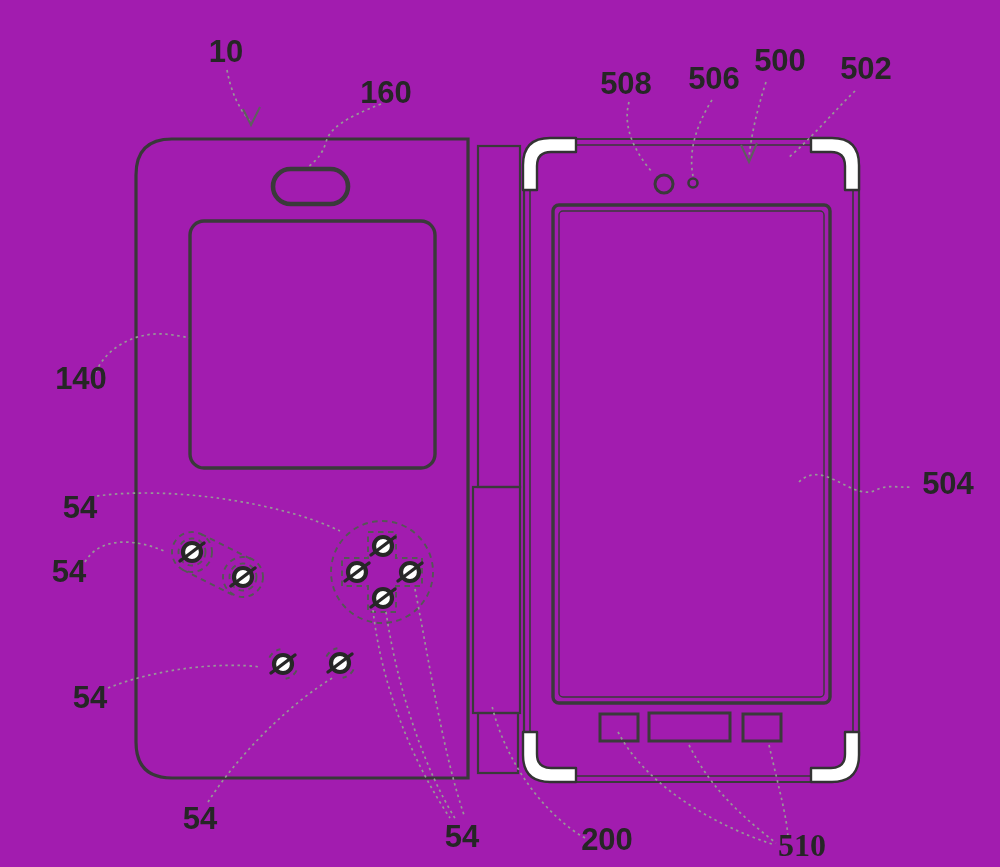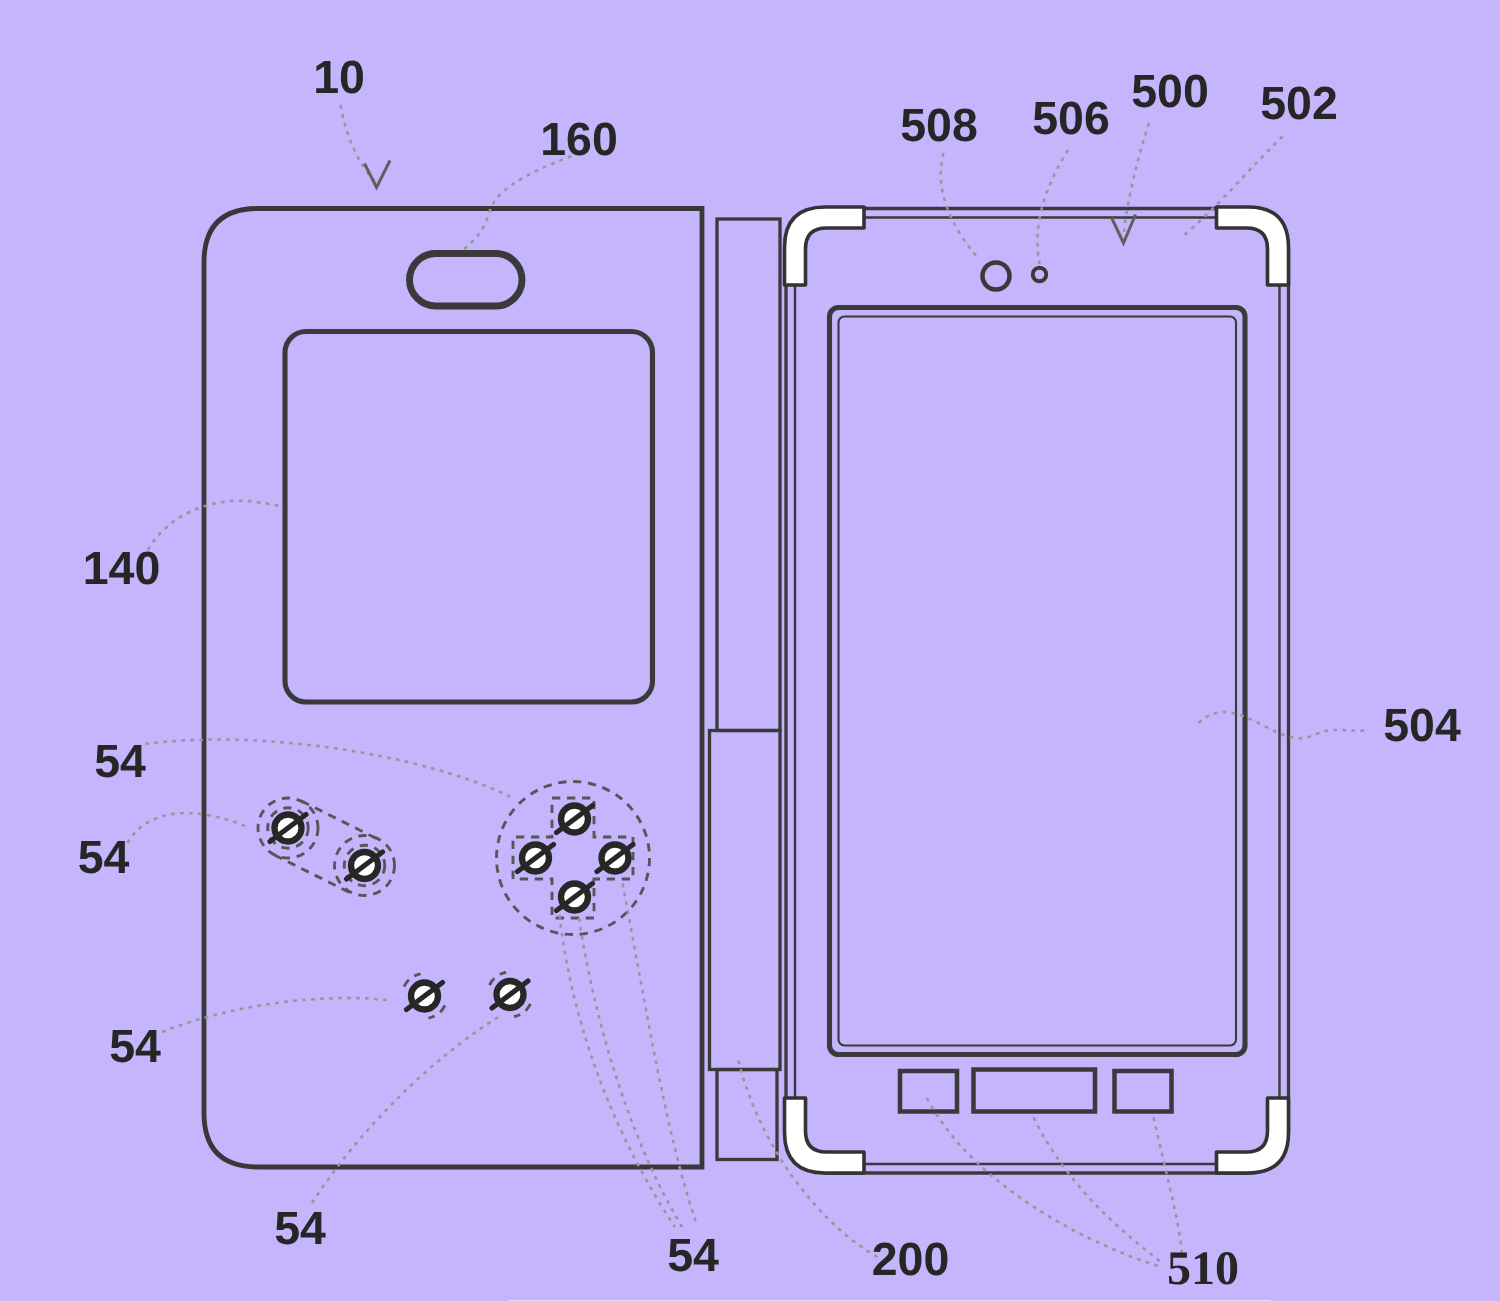"10" #stage { background: #c4b5fd -> #a21caf }
